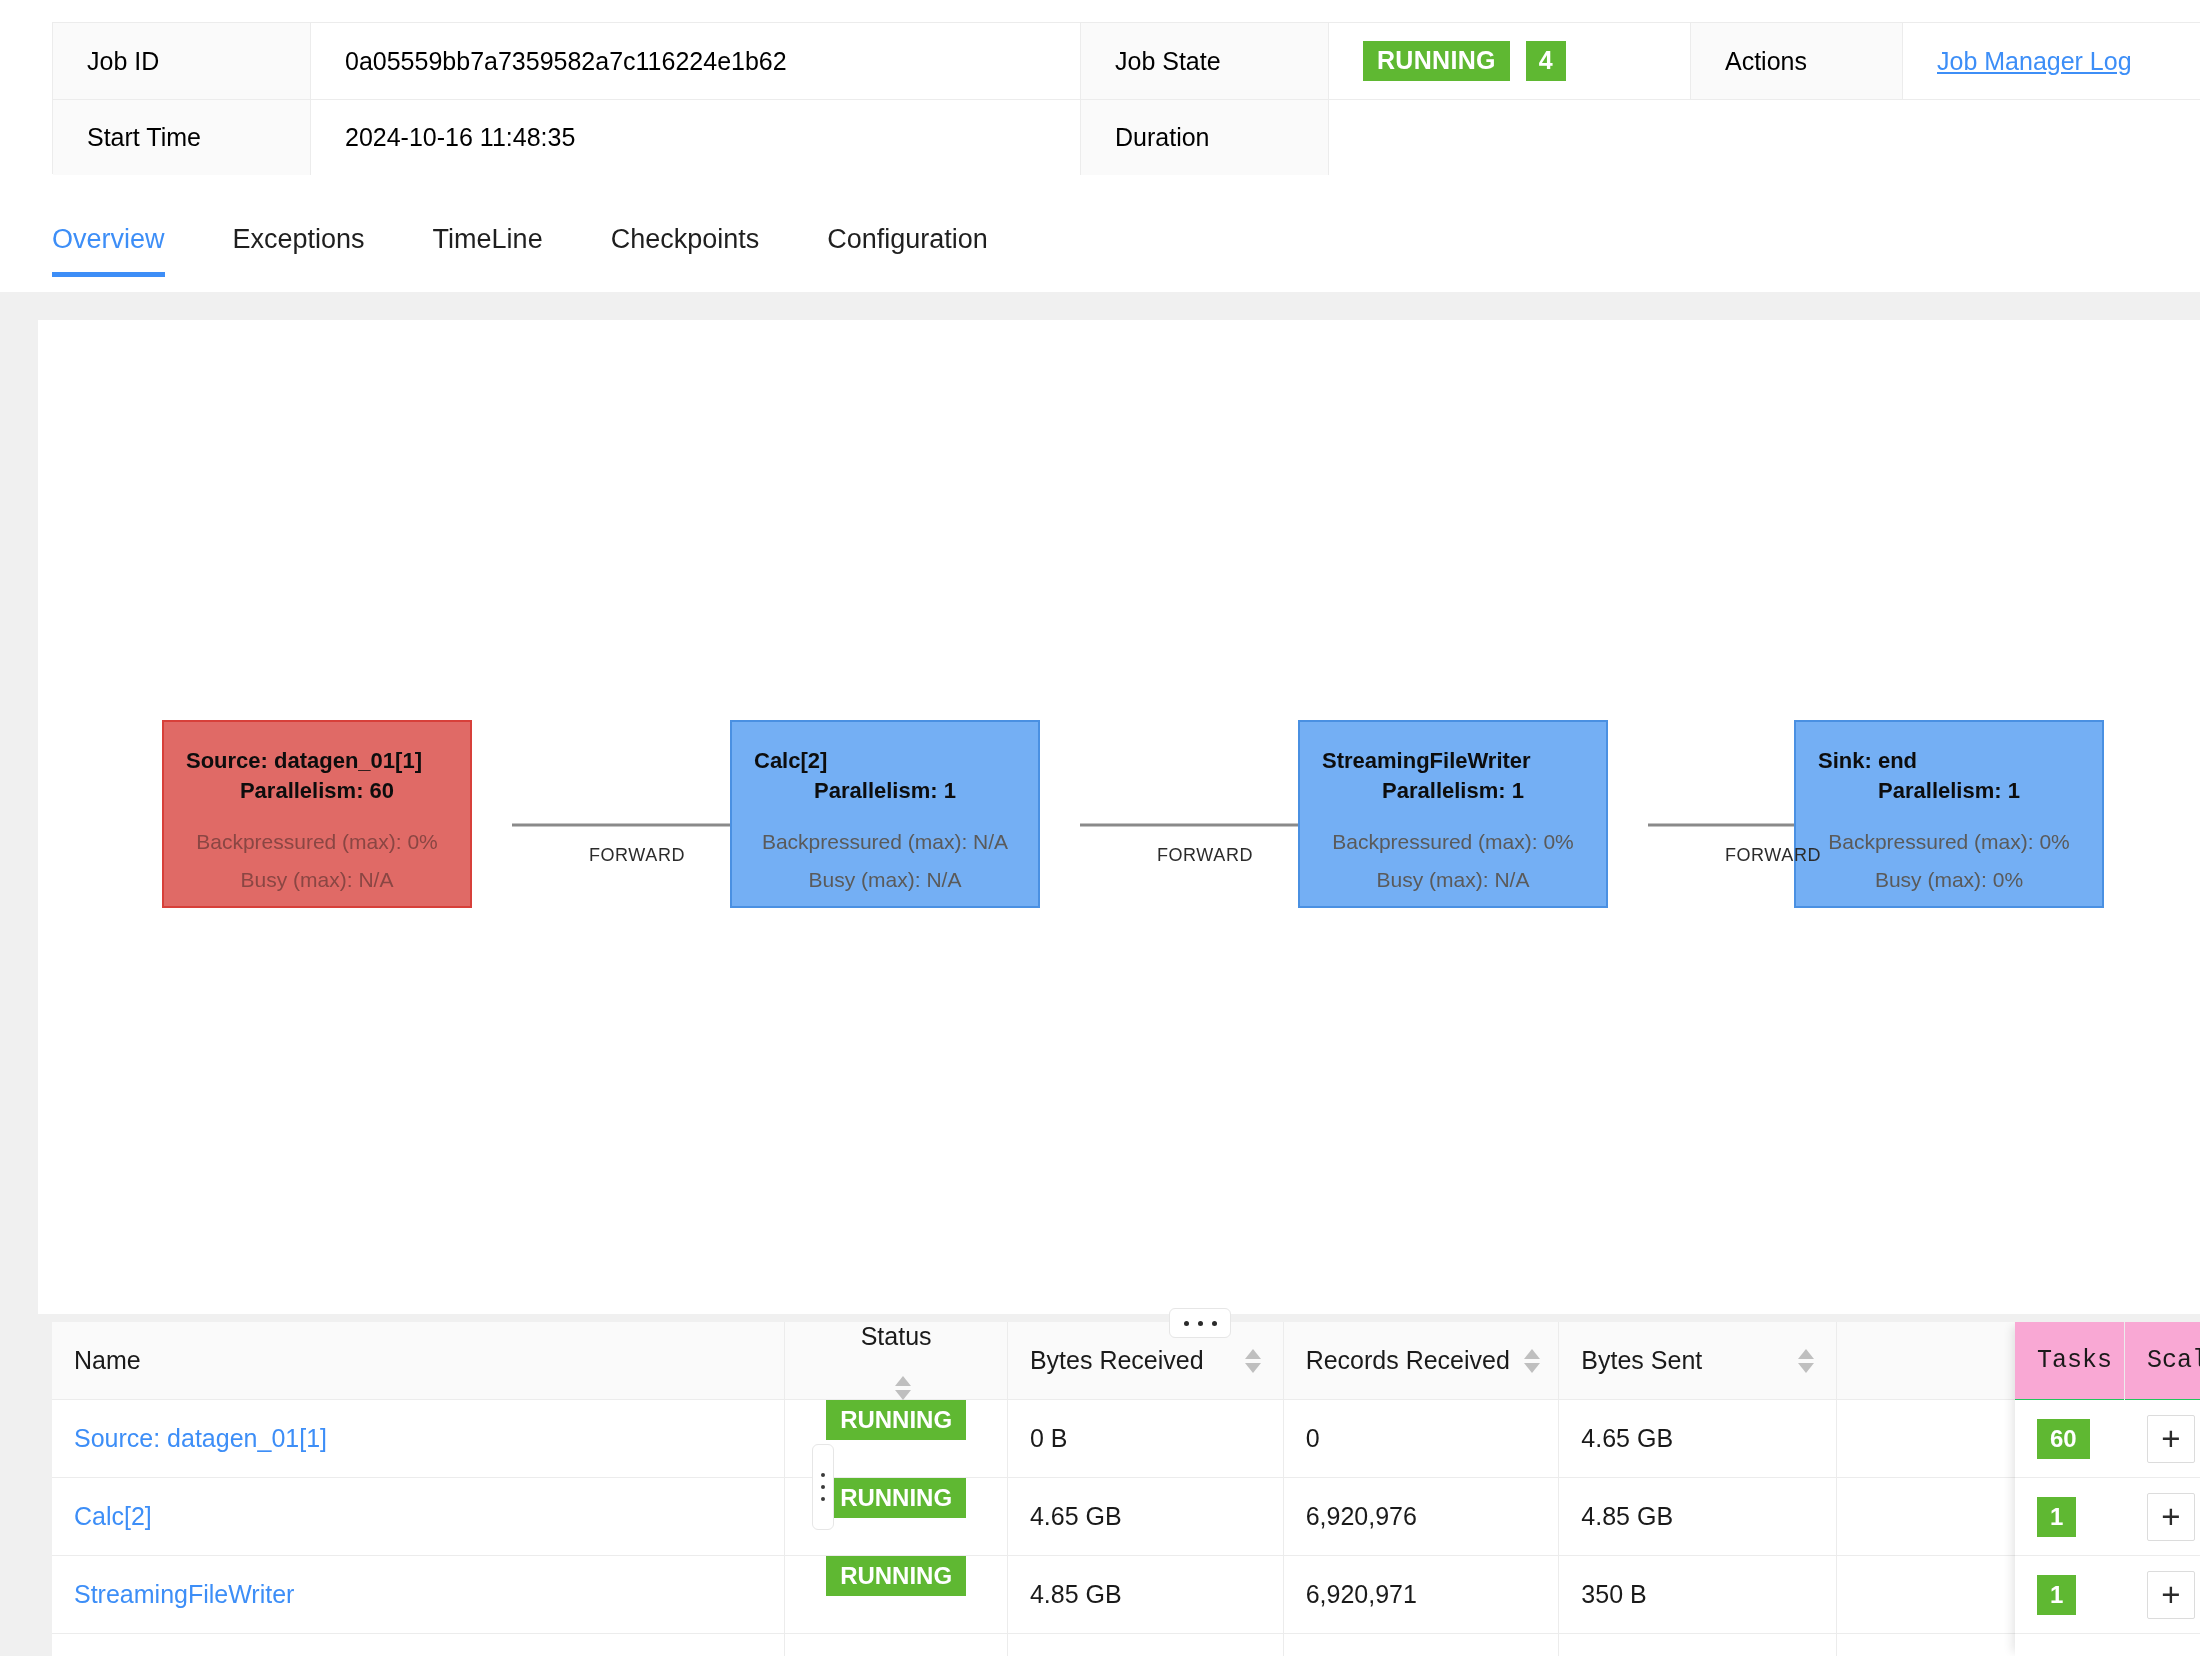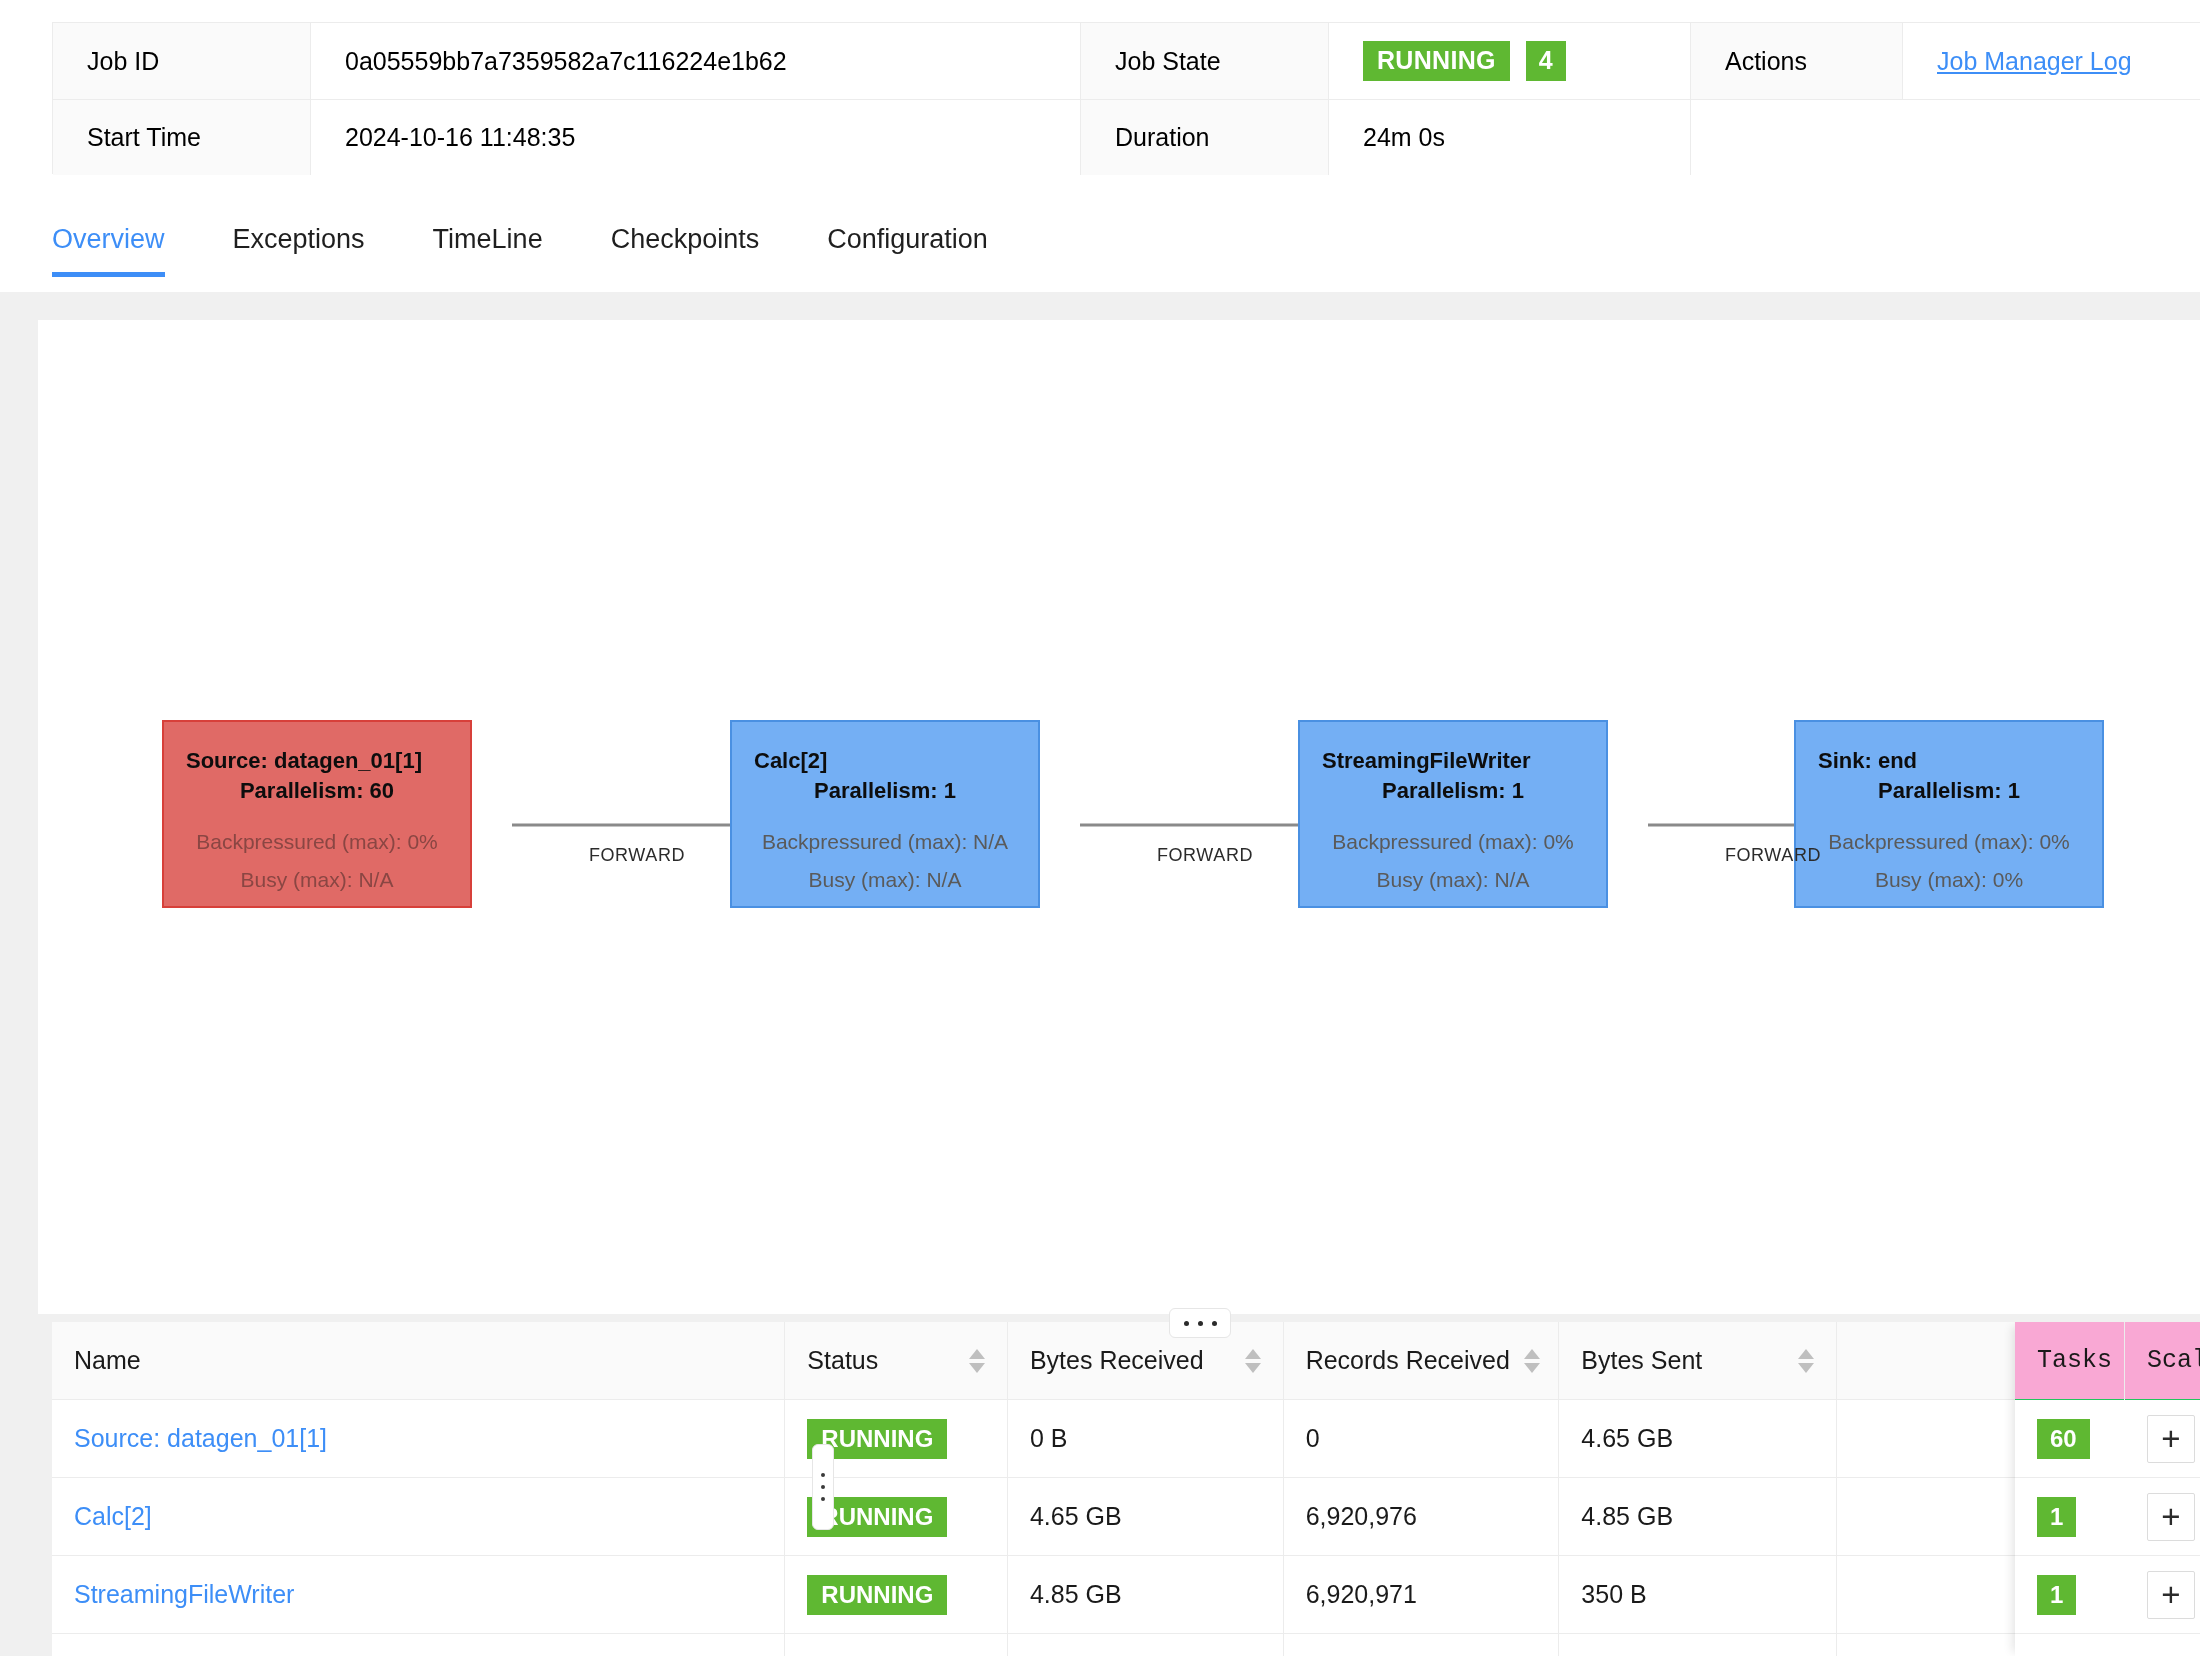"24m 0s" div.sum-cell { html: <div>24m 0s</div> -> none }
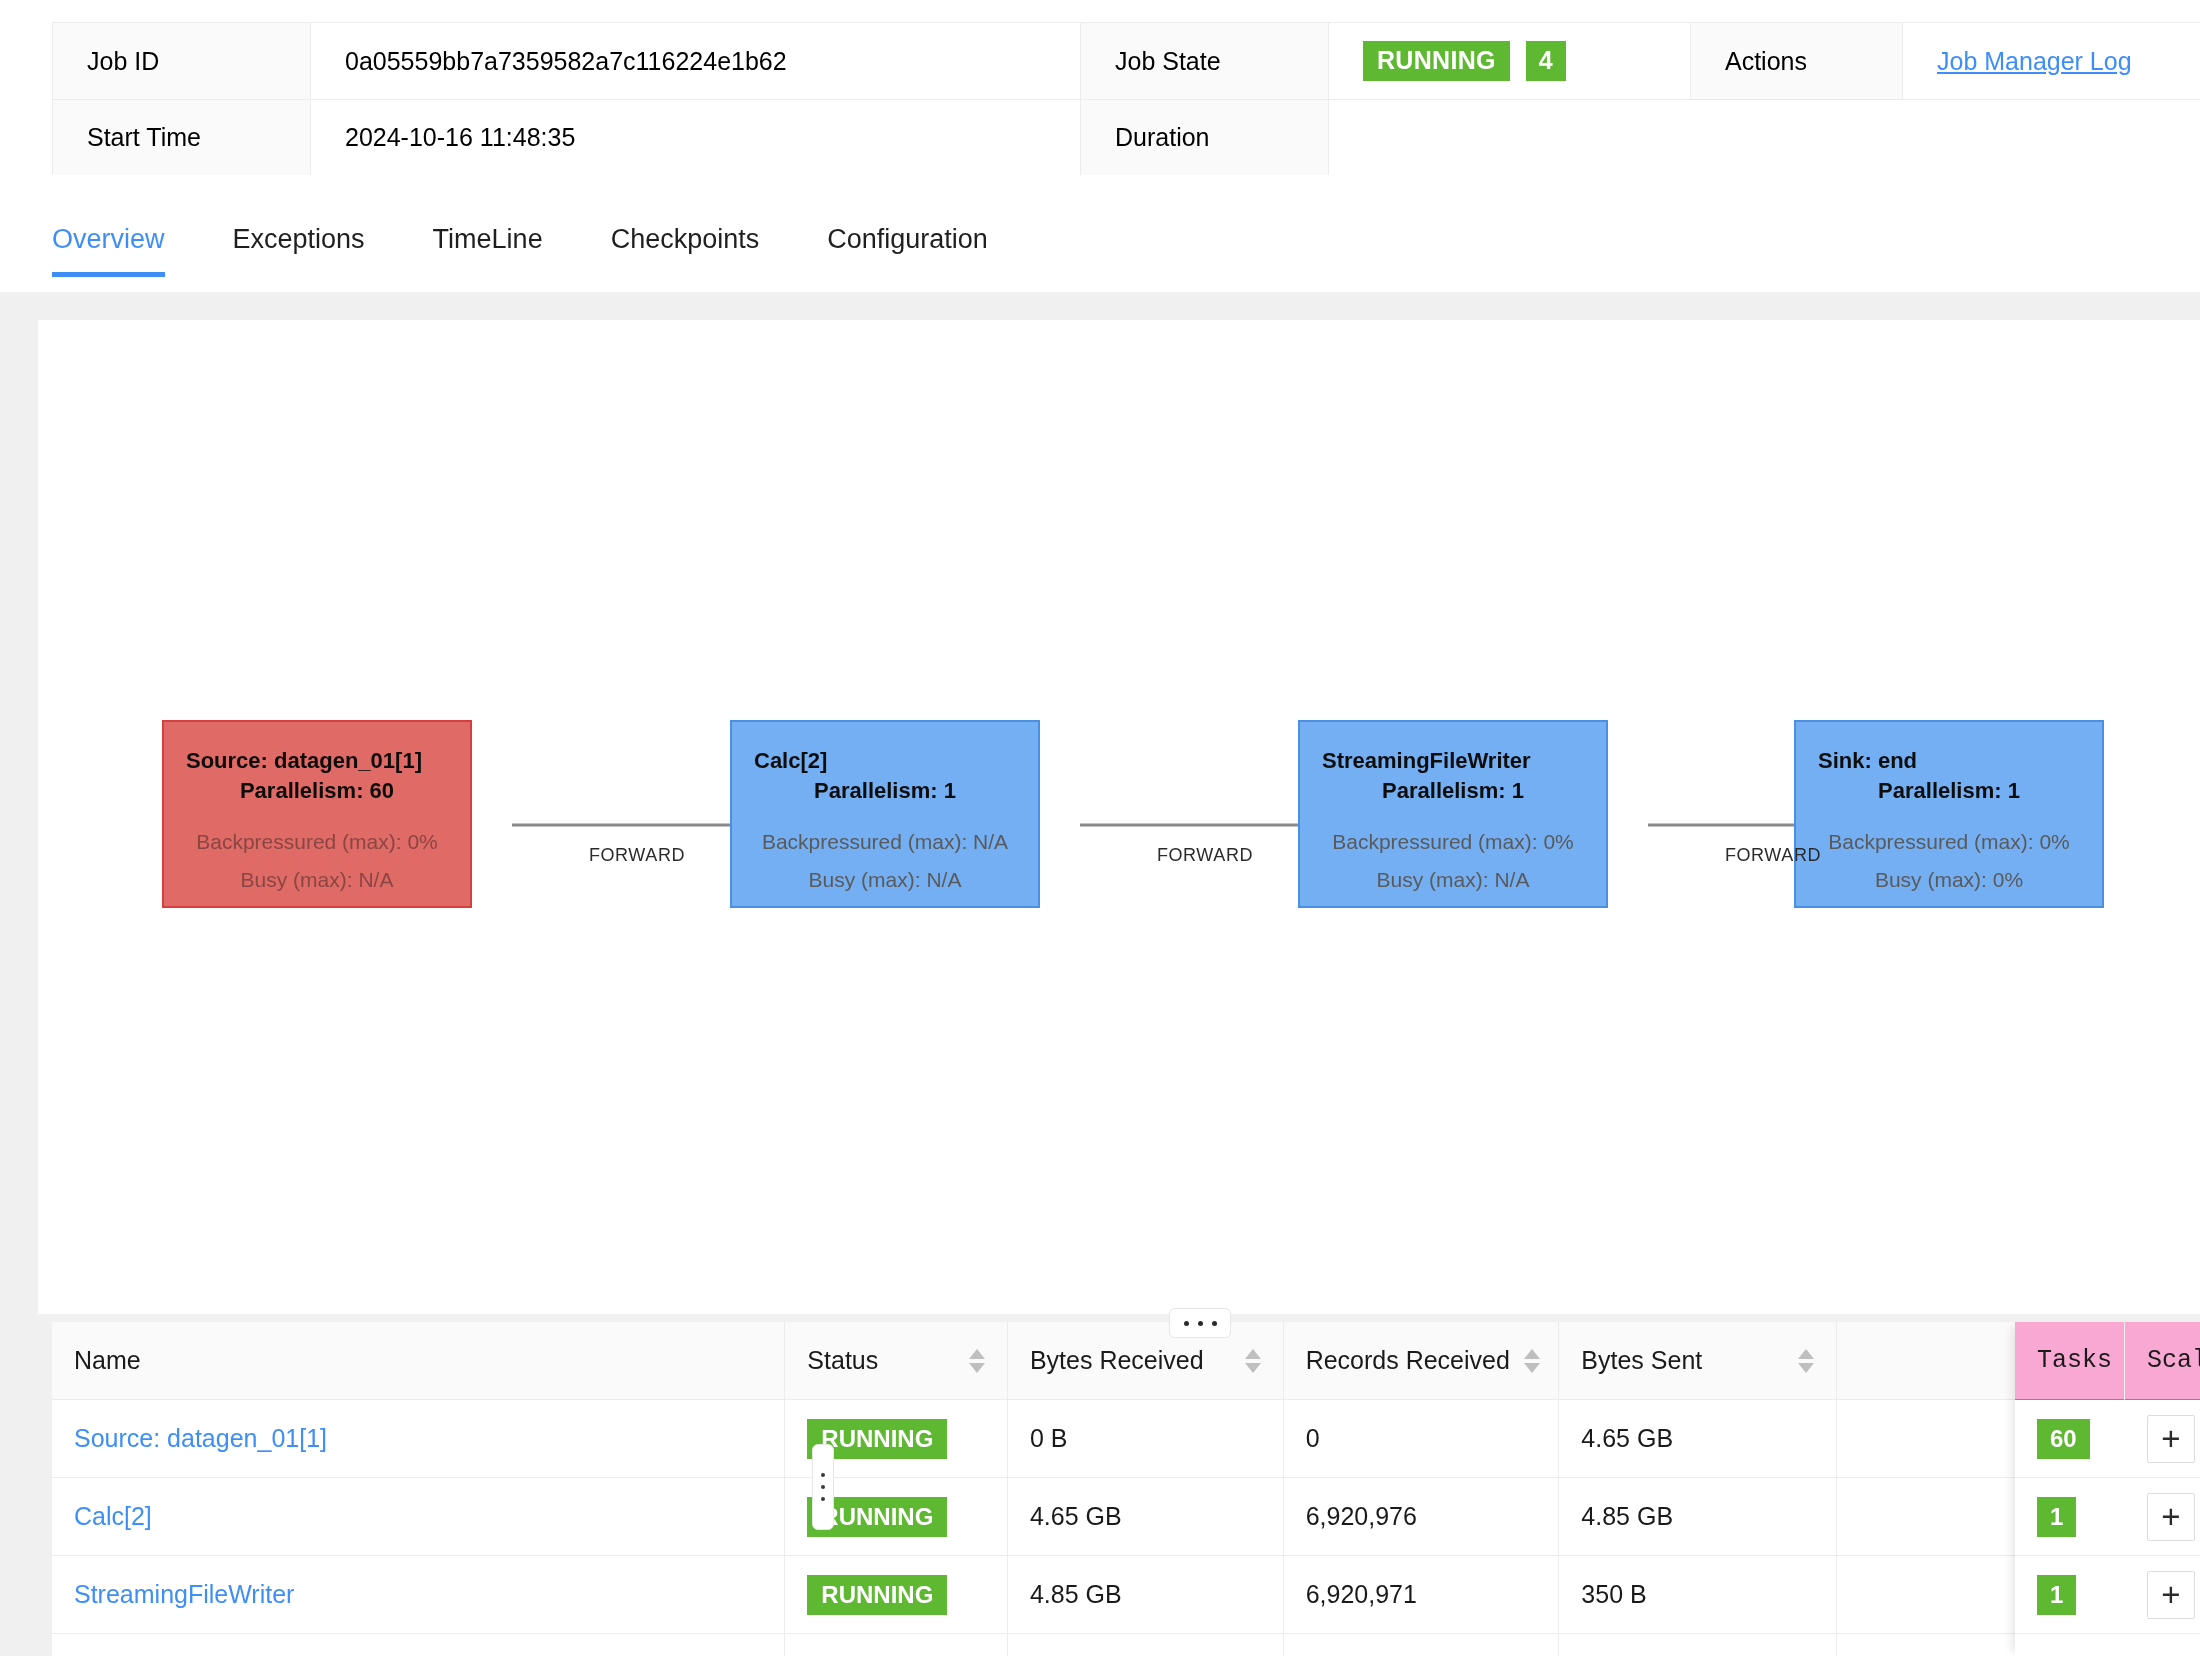"Status" .w-status { flex-direction: none -> column }
